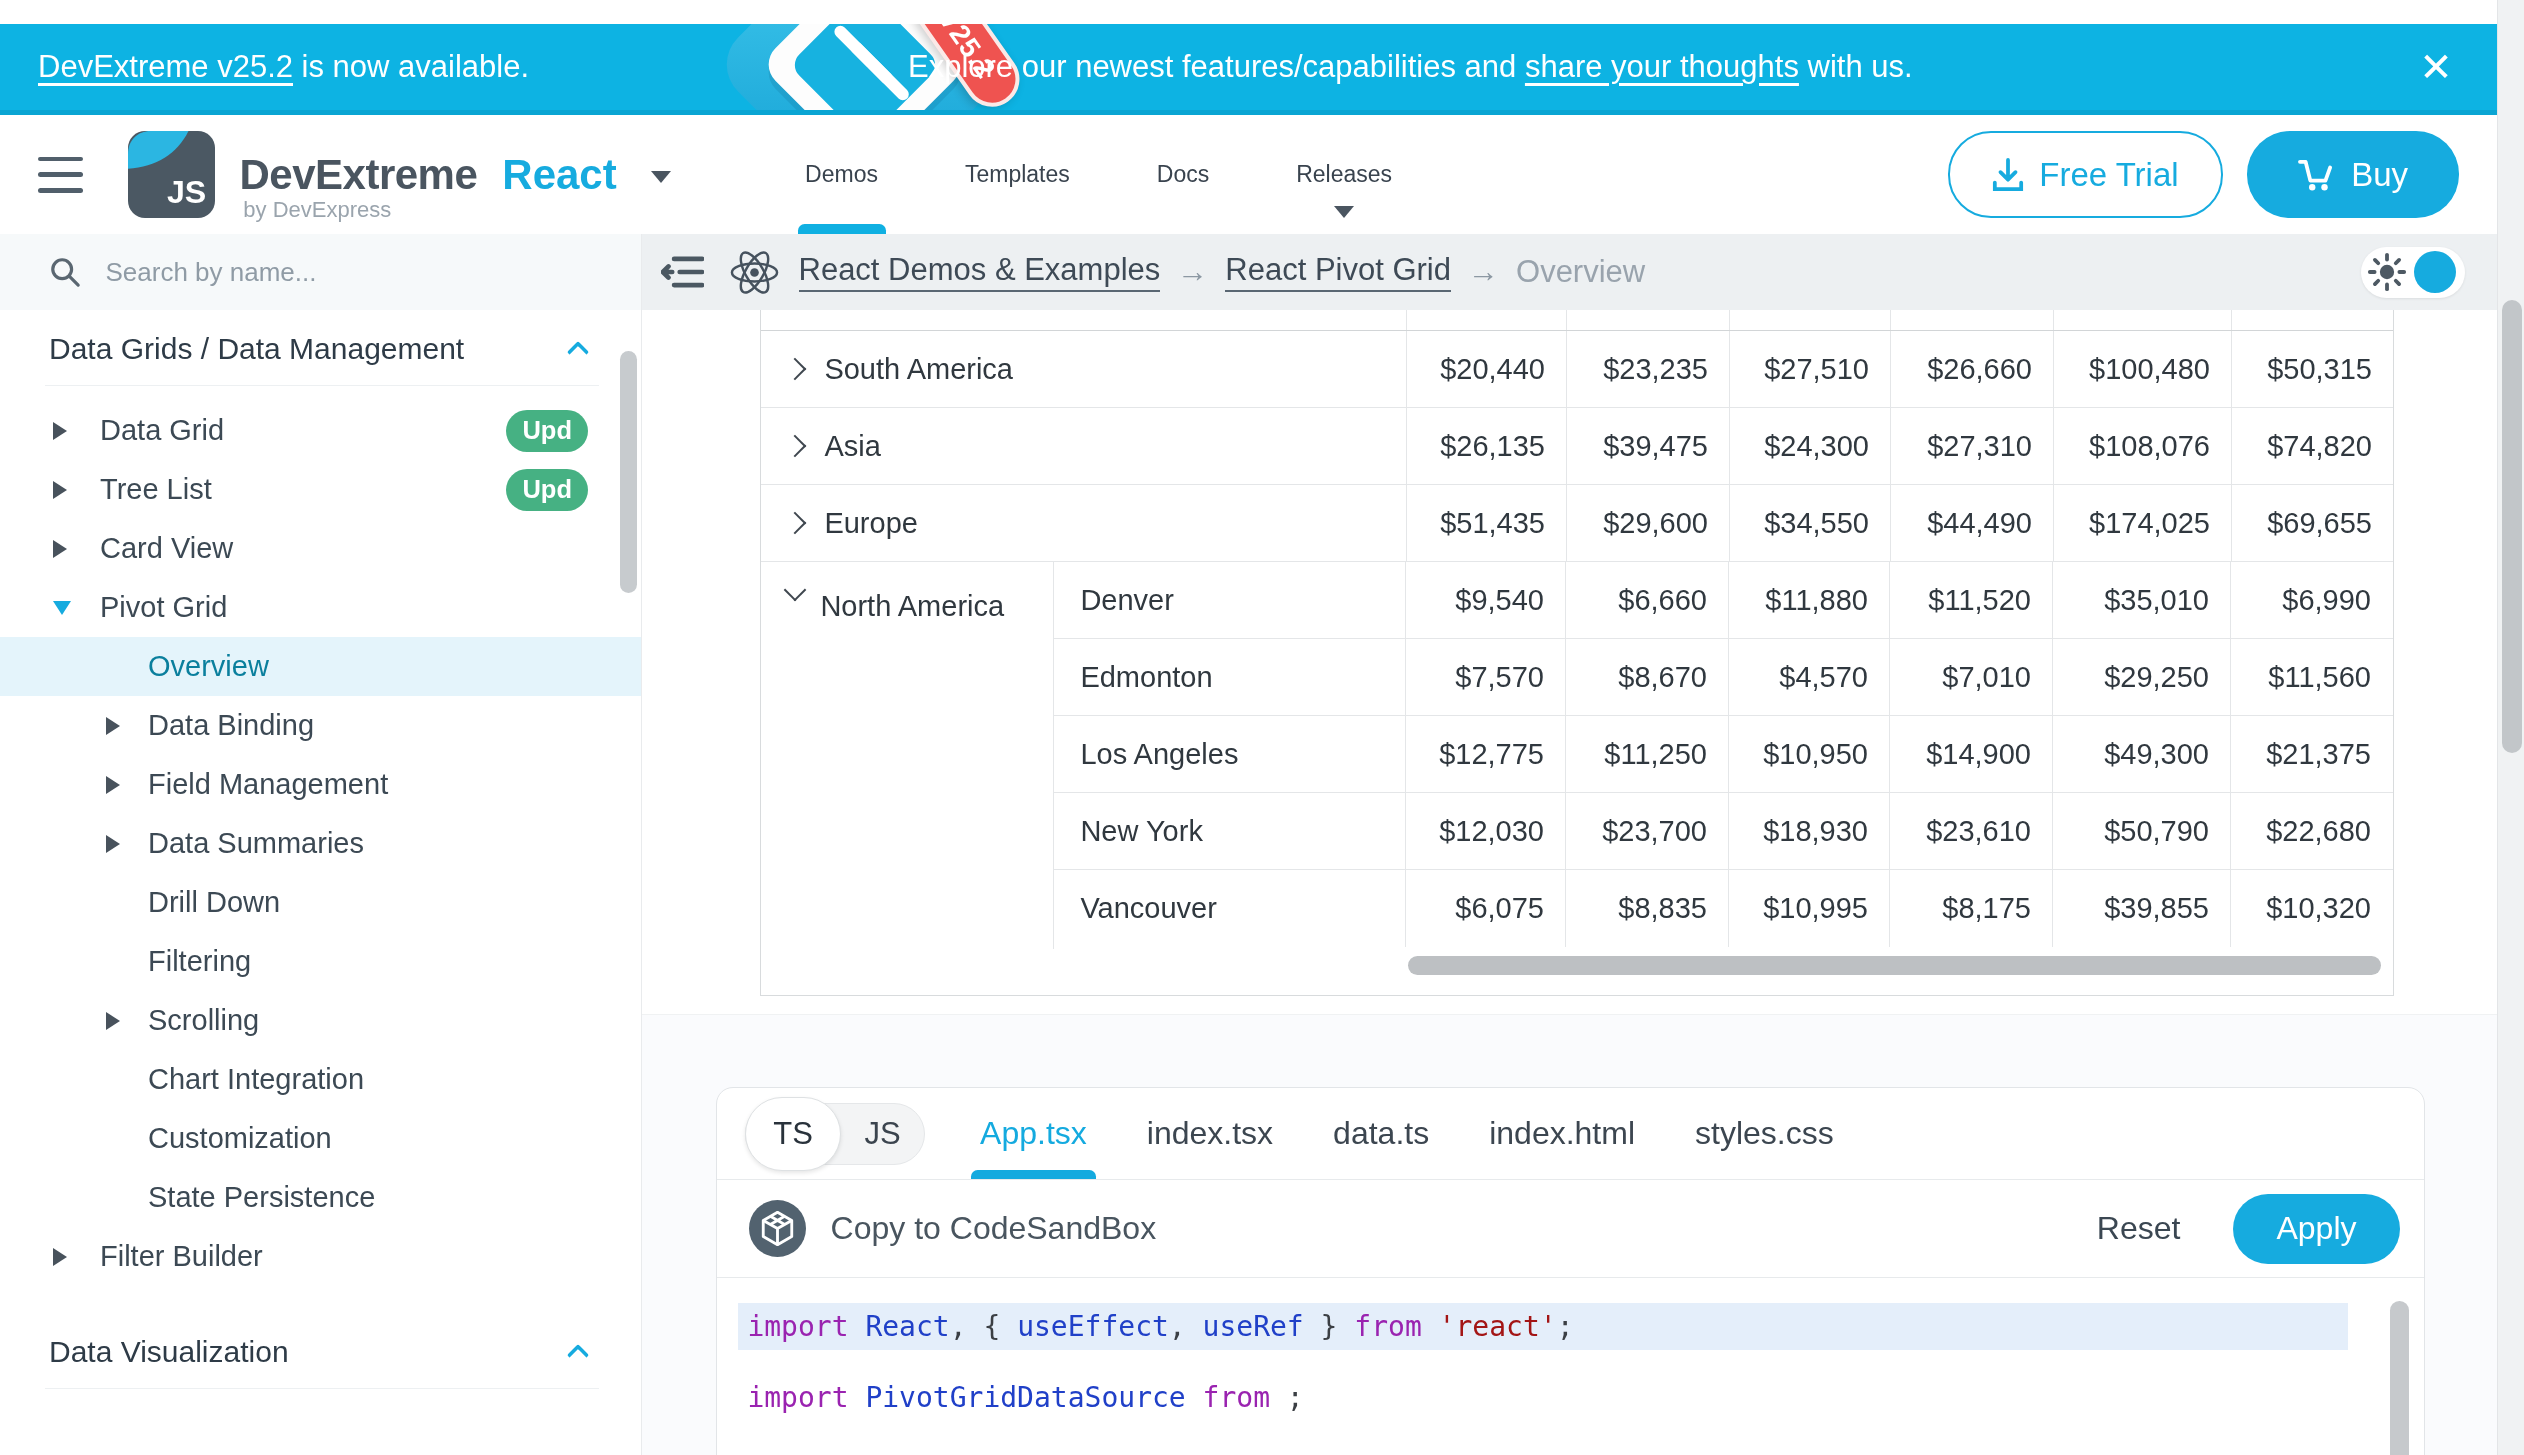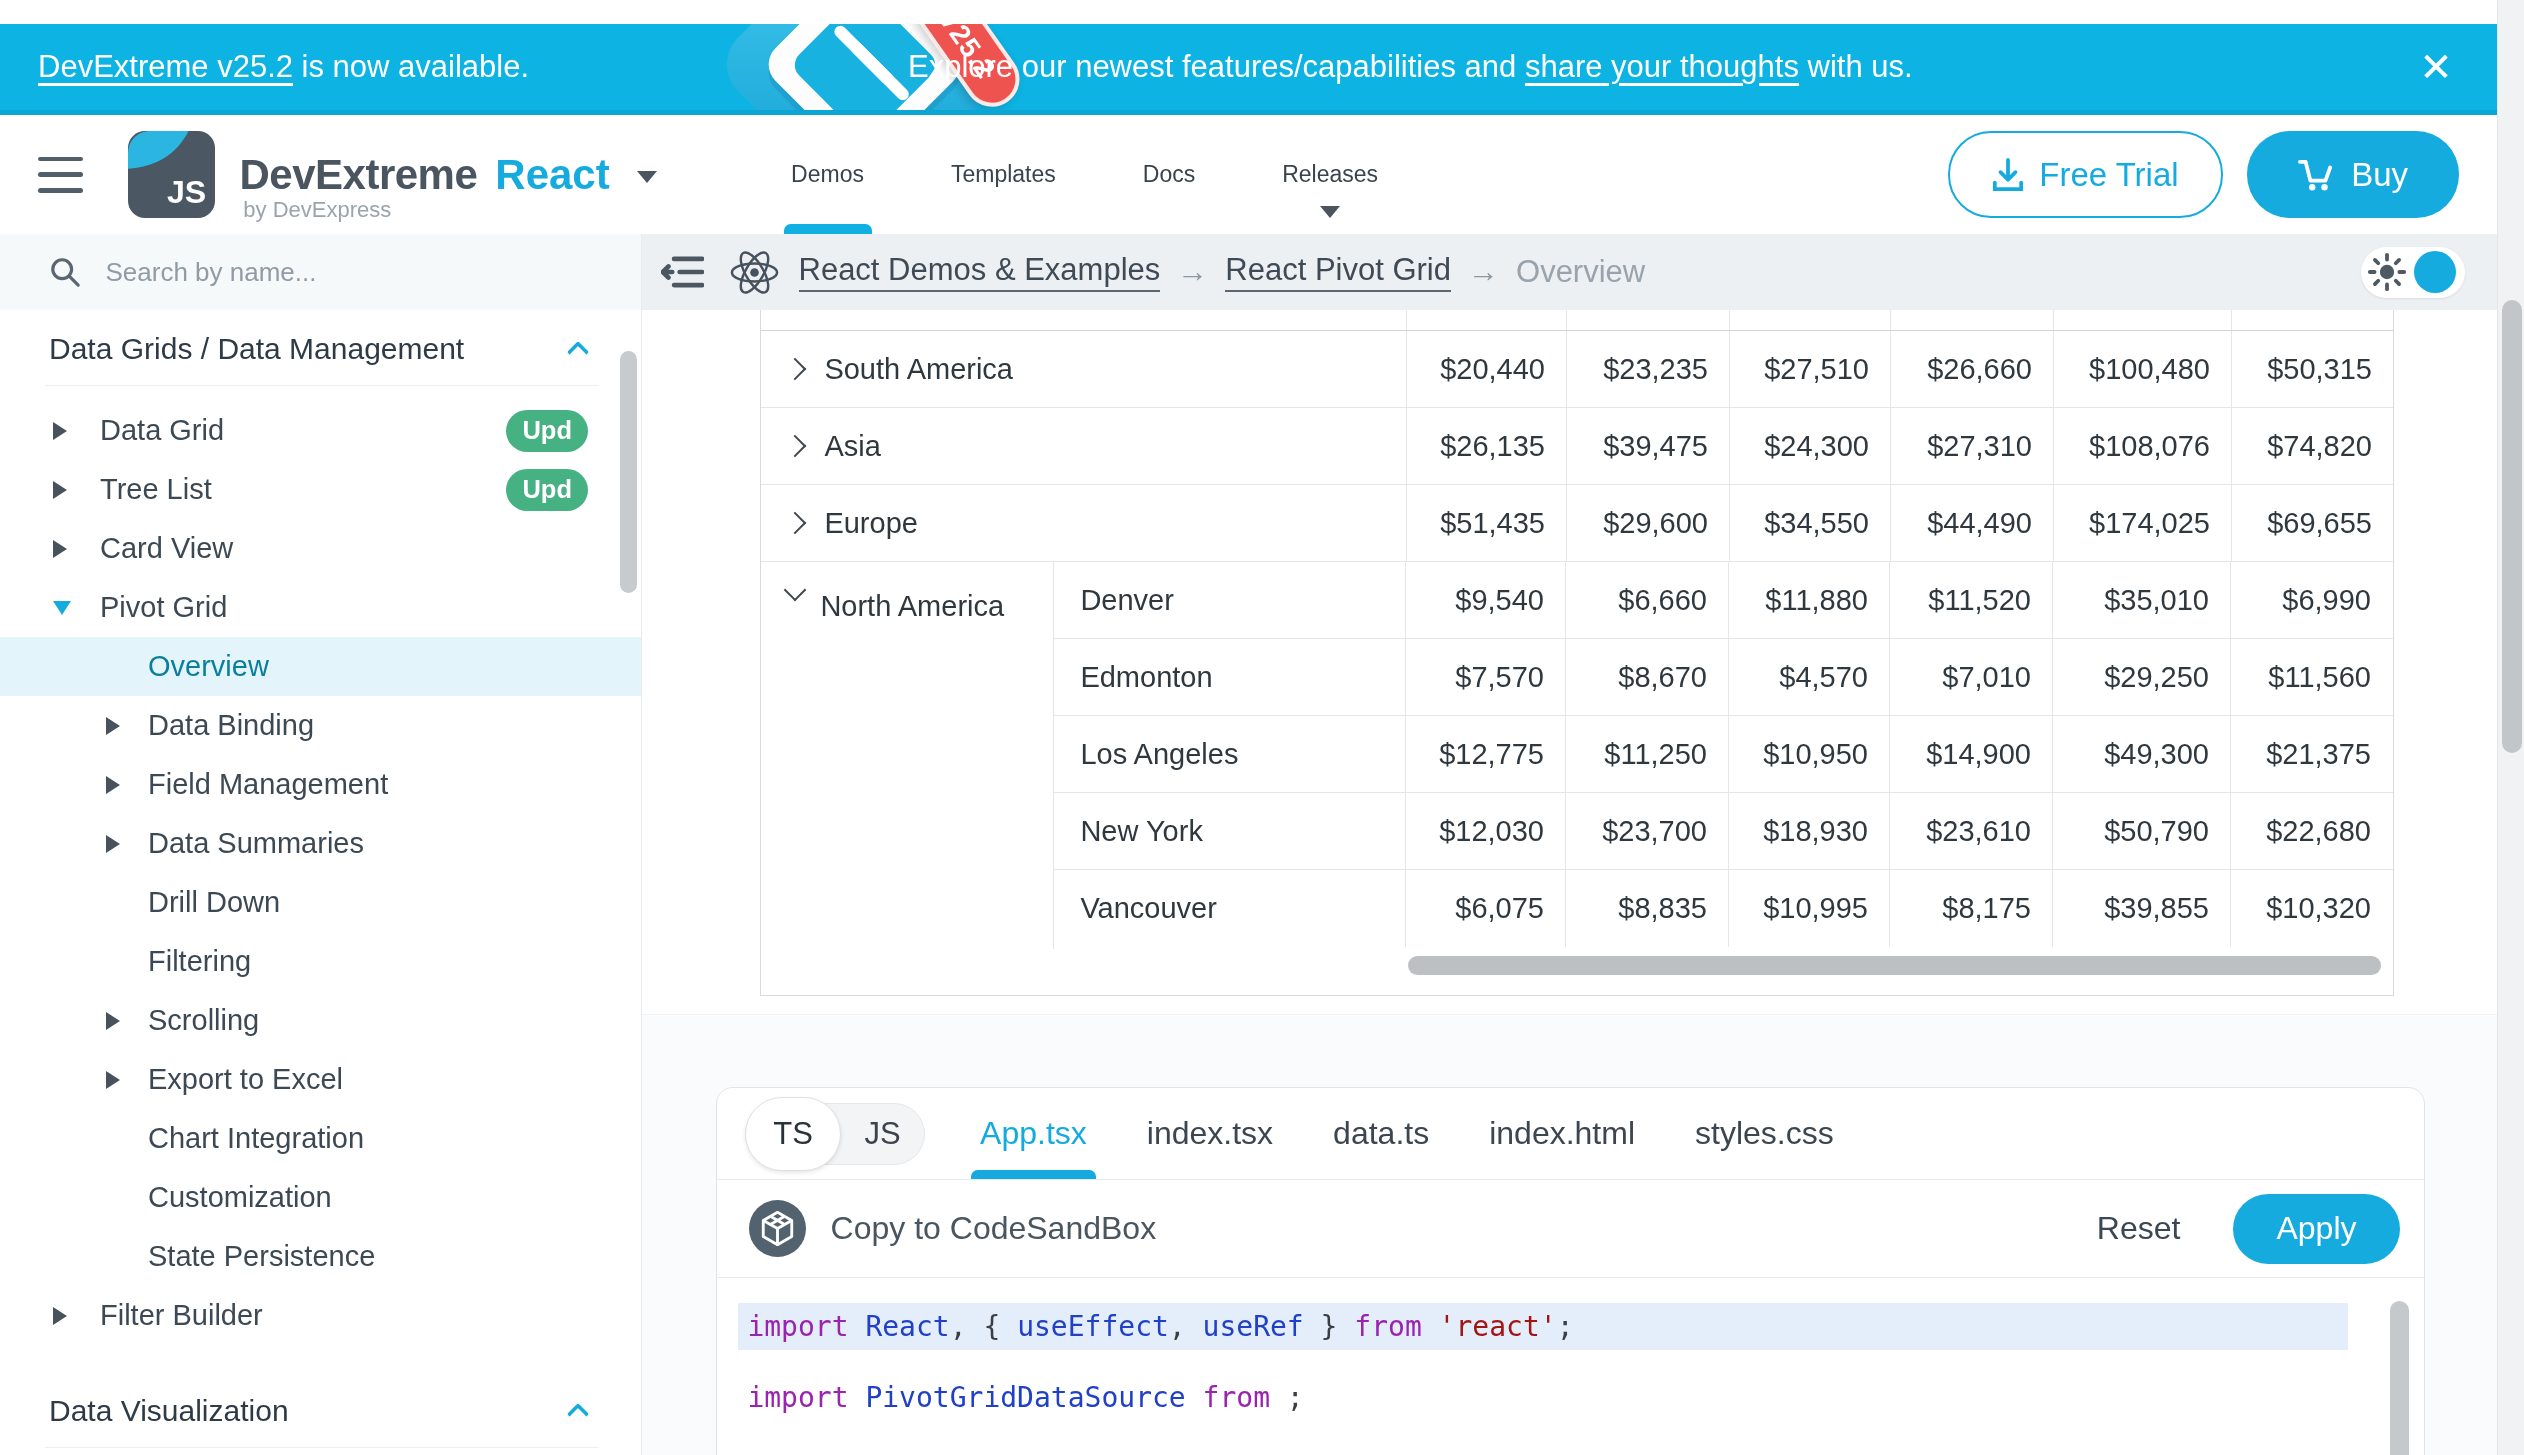"DevExtreme" .brandline { gap: 18px -> 25px }
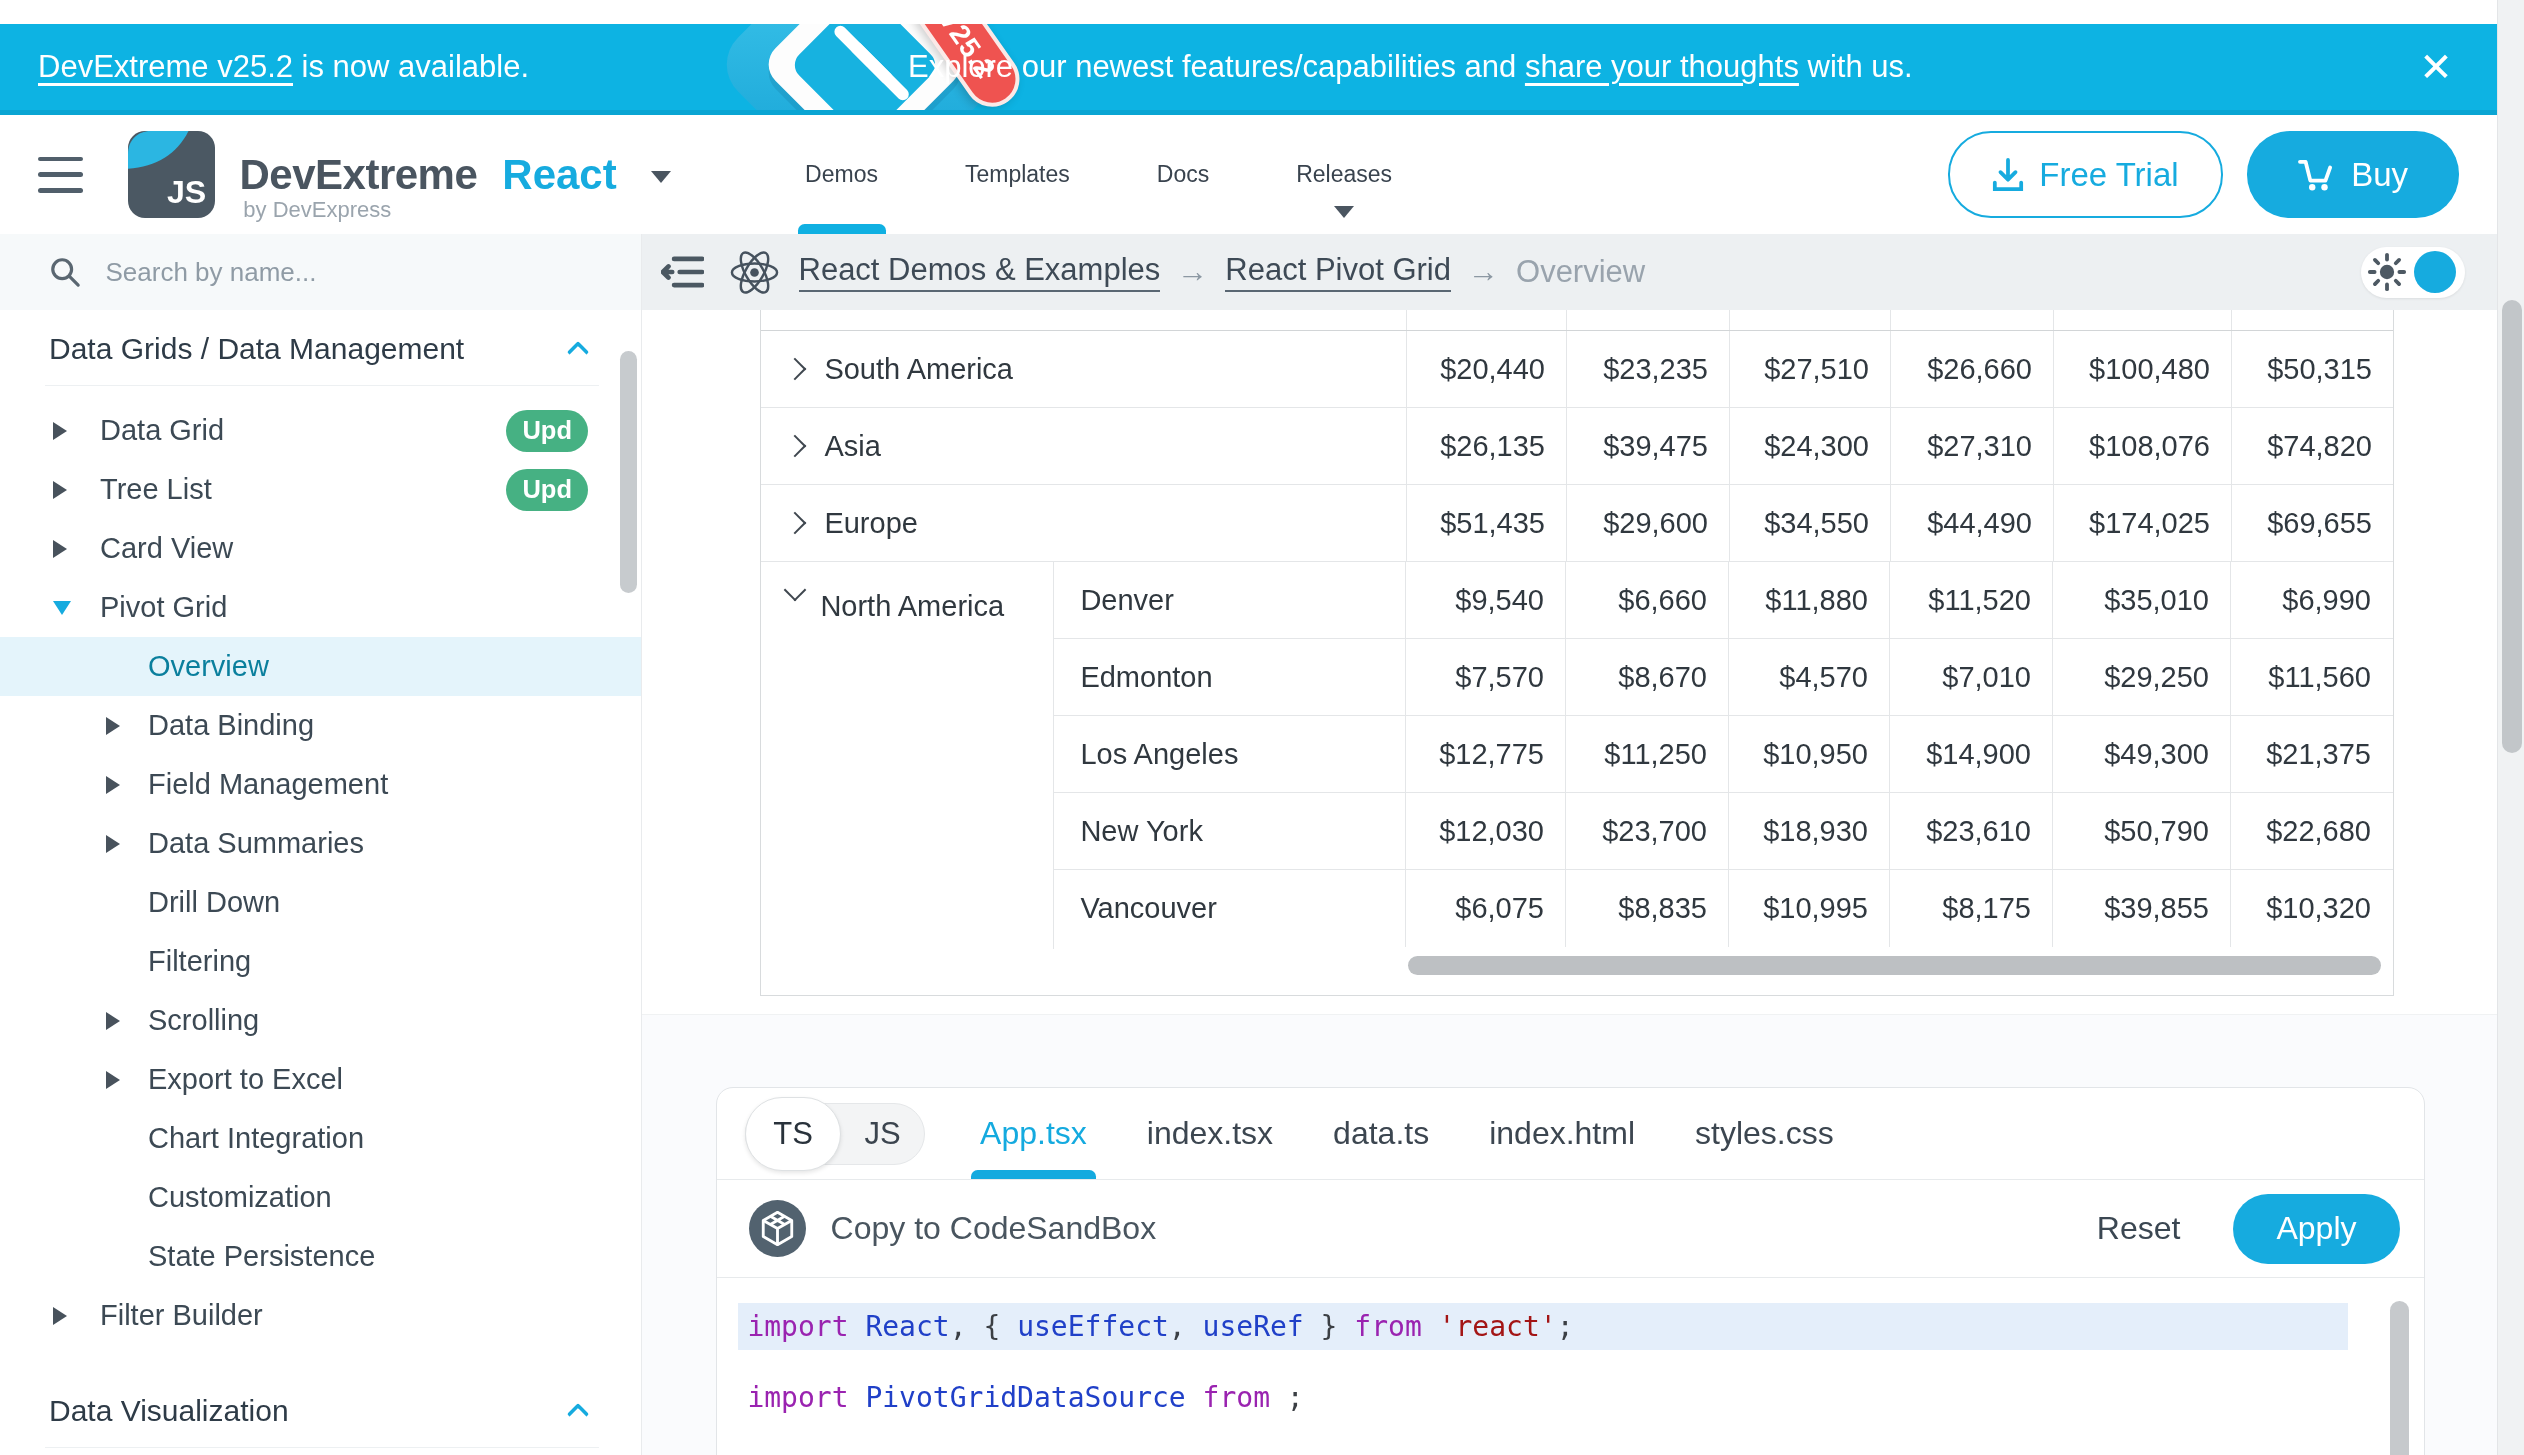"Export to Excel" div.side-item { html: <div> <span> <i></i> </span> <span>Export to Excel</span> </div> -> none }
